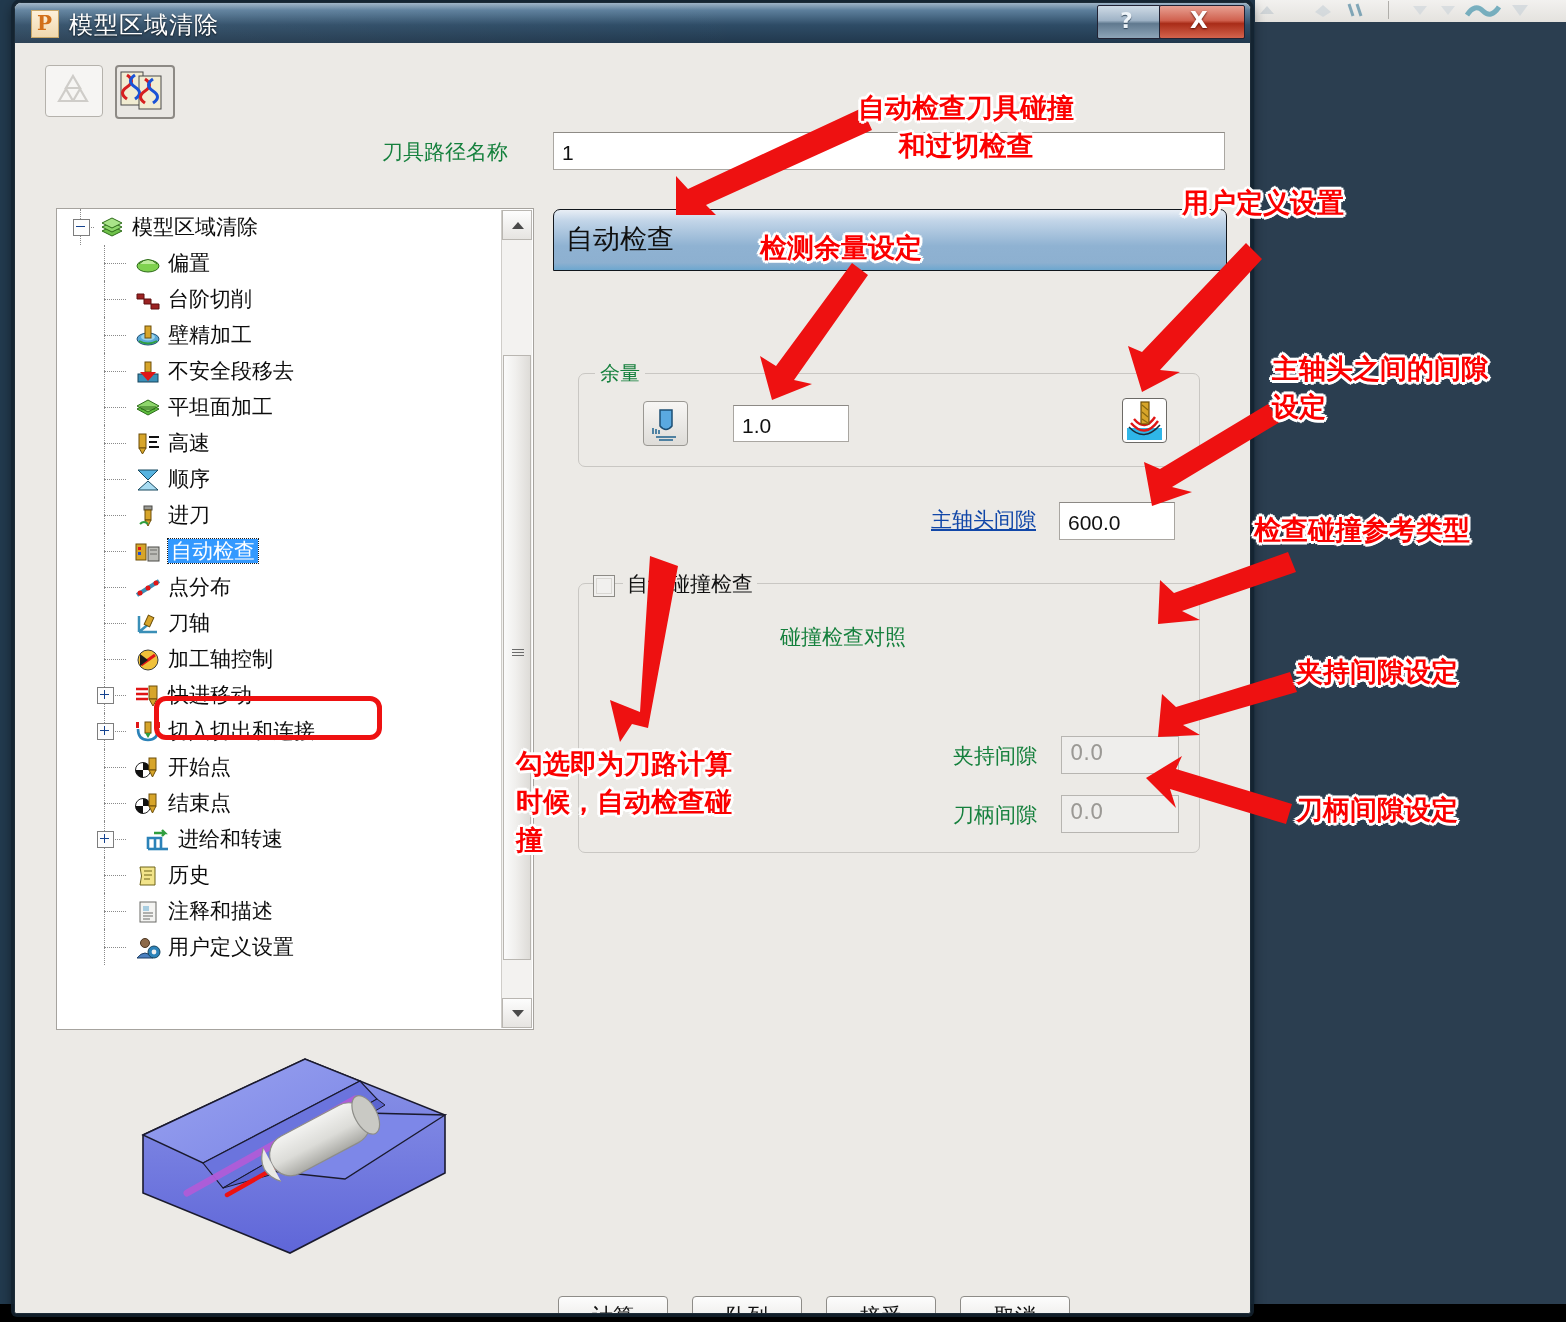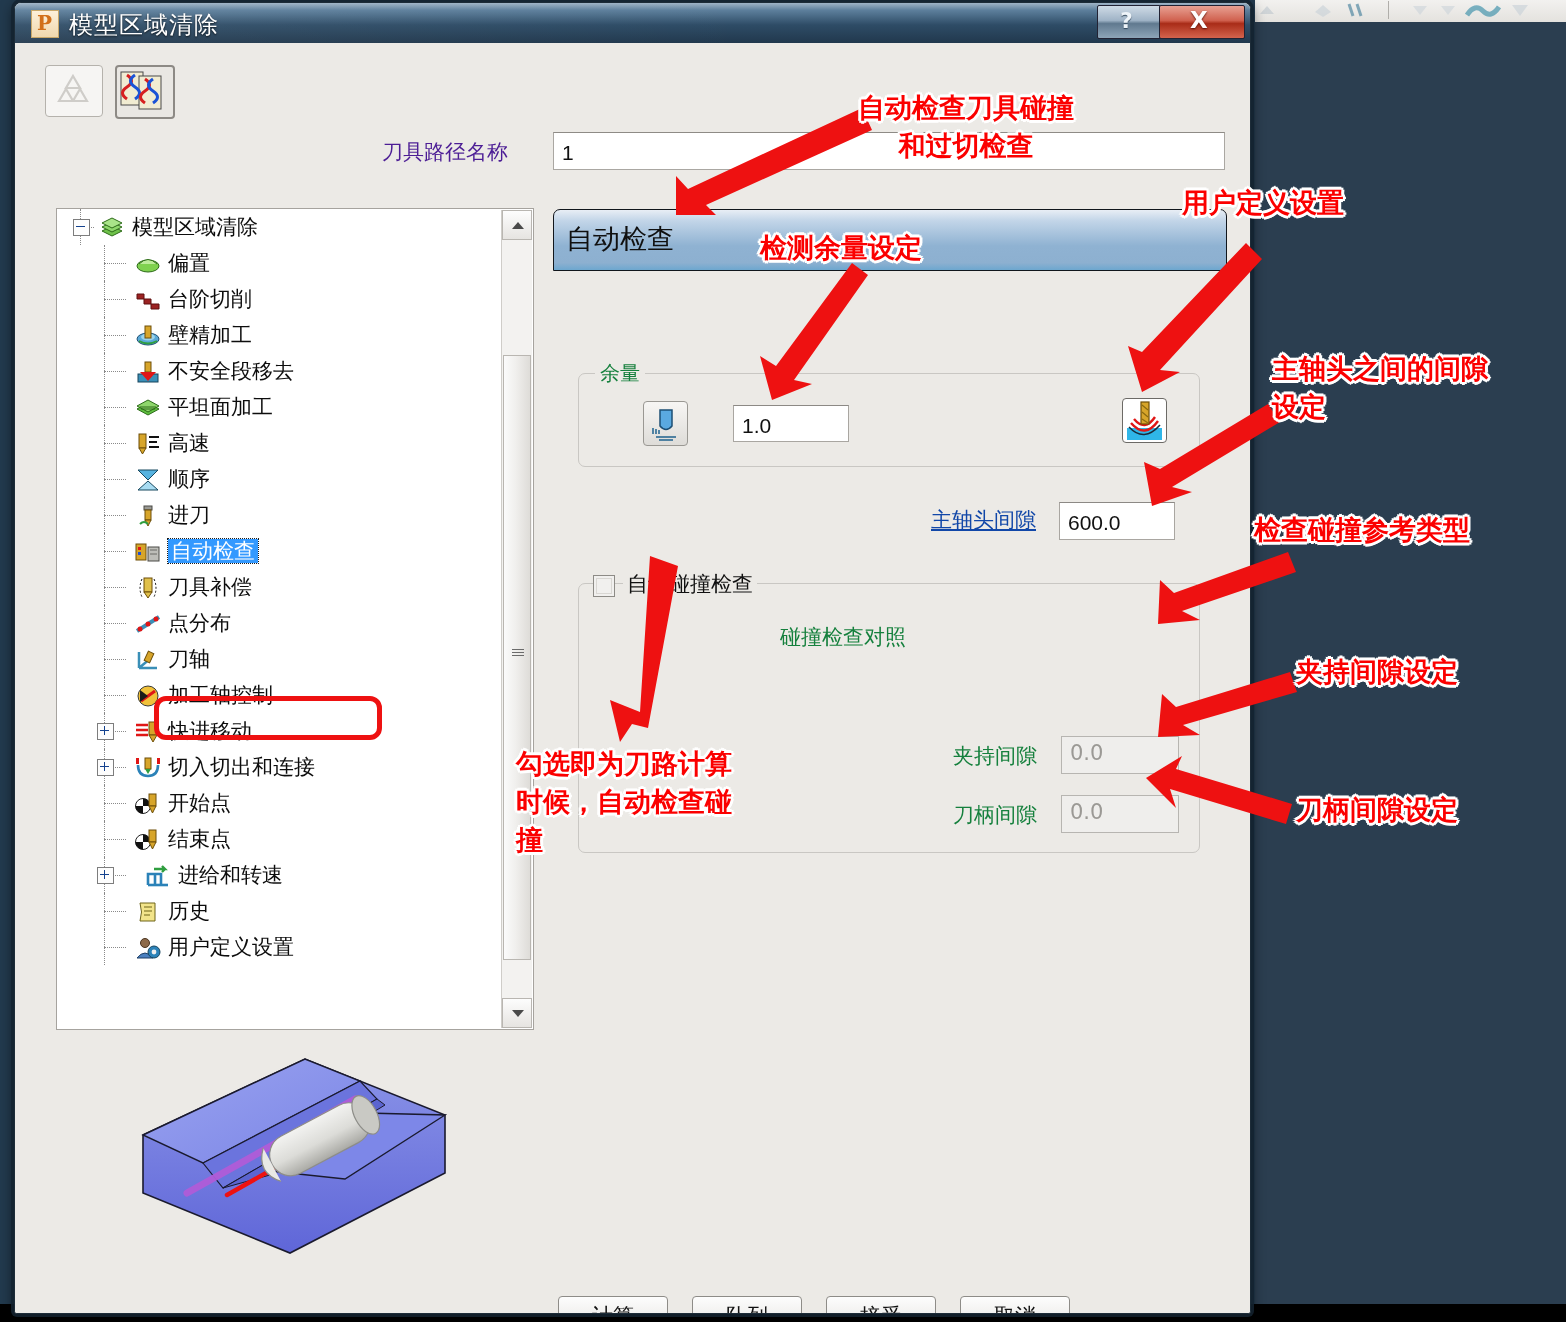"刀具路径名称" #path-label { color: #4c1d95 -> #15803d }
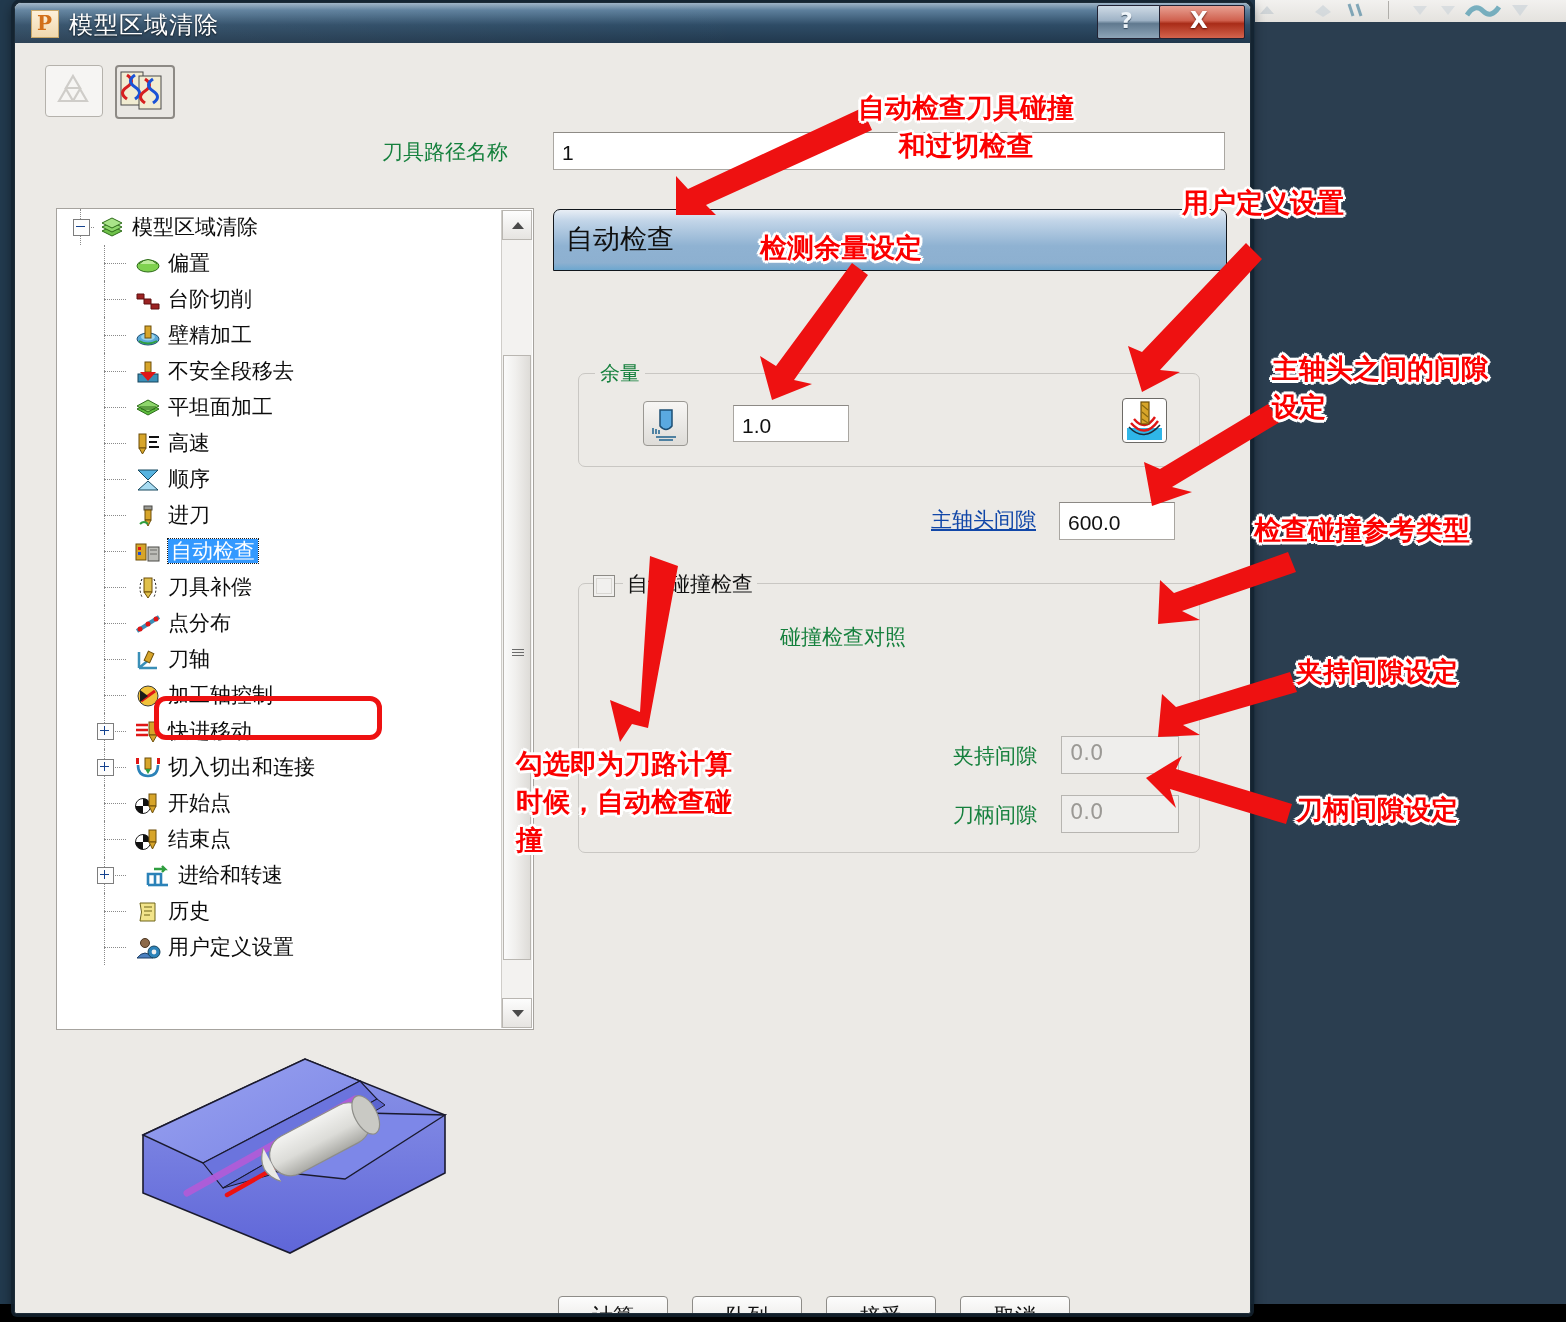"刀具补偿" div.node { html: <div> <div></div> <div></div> <div><span><svg> <rect></rect> <path></path> <path></path> </svg></span><span>刀具补偿</span></div> </div> -> none }
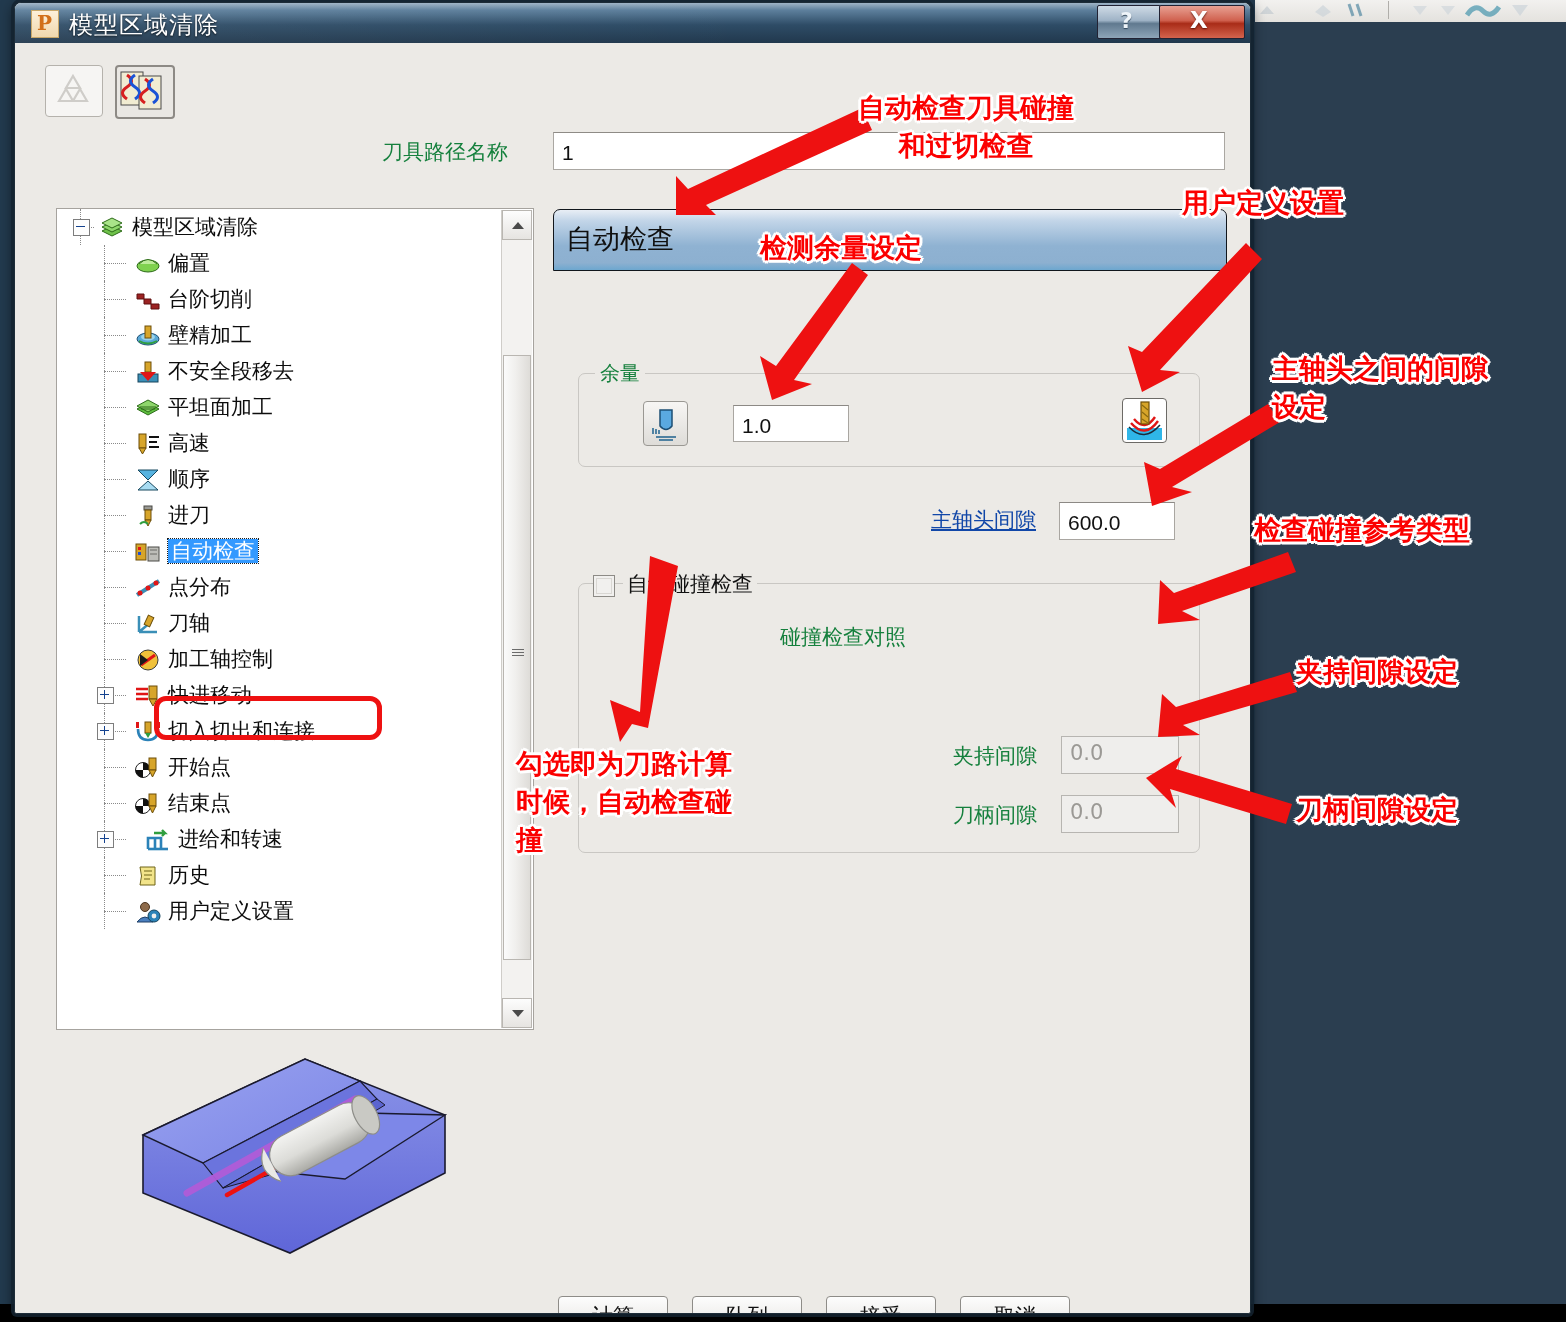"注释和描述" div.node { html: none -> <div> <div></div> <div></div> <div><span><svg> <rect></rect> <rect></rect> <path></path> </svg></span><span>注释和描述</span></div> </div> }
